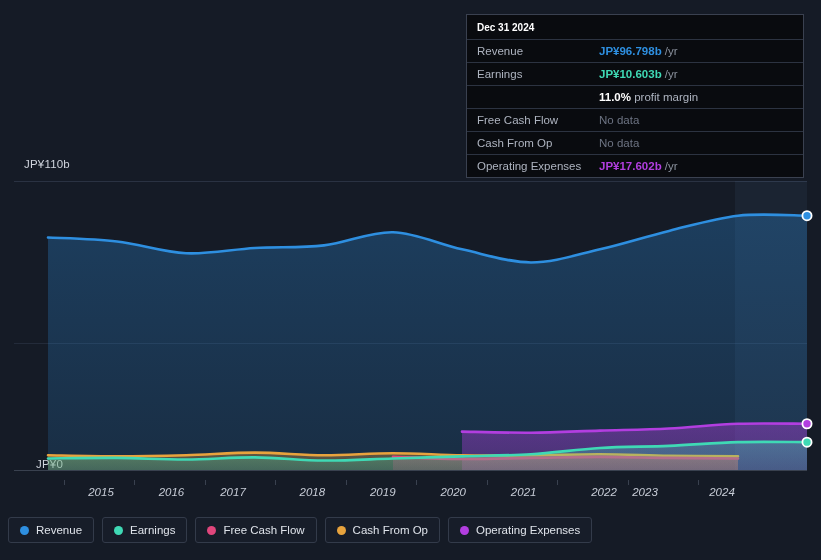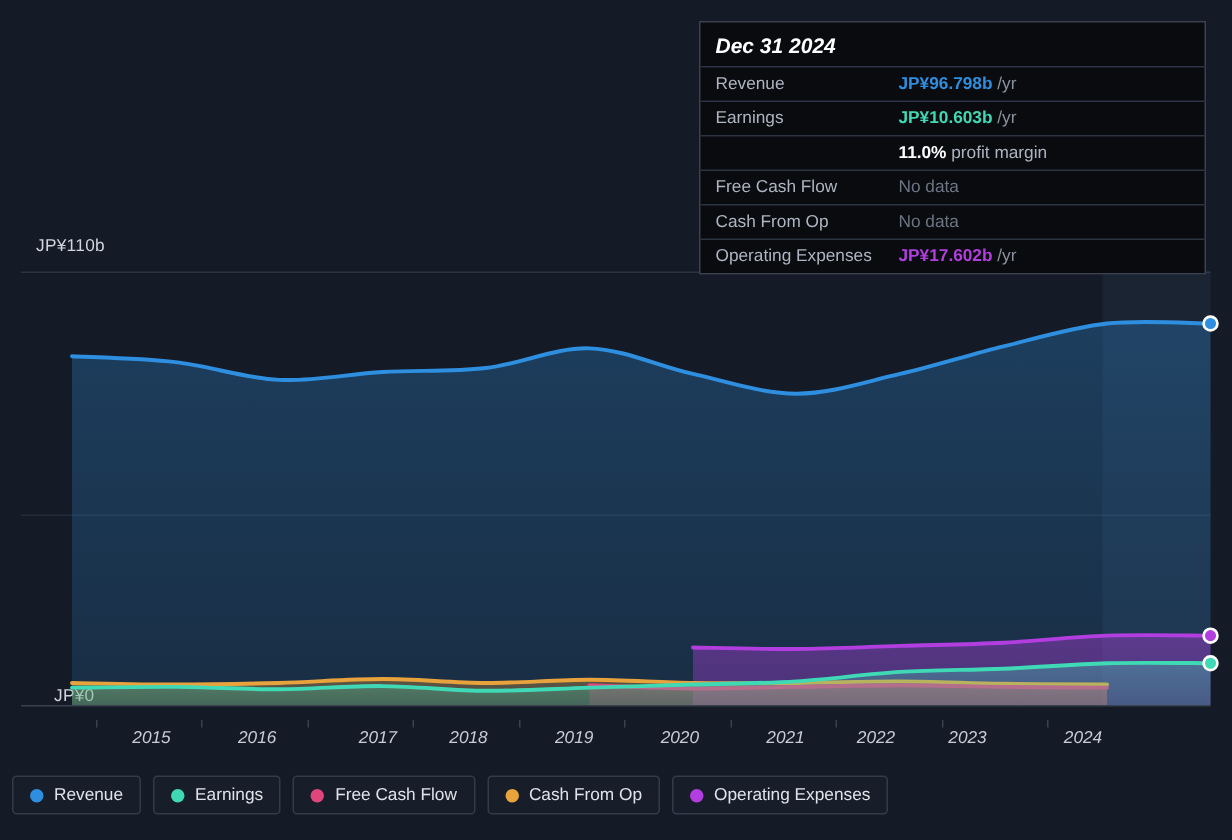"Dec 31 2024" #tooltip-date { font-size: 14px -> 10px; font-style: italic -> none }
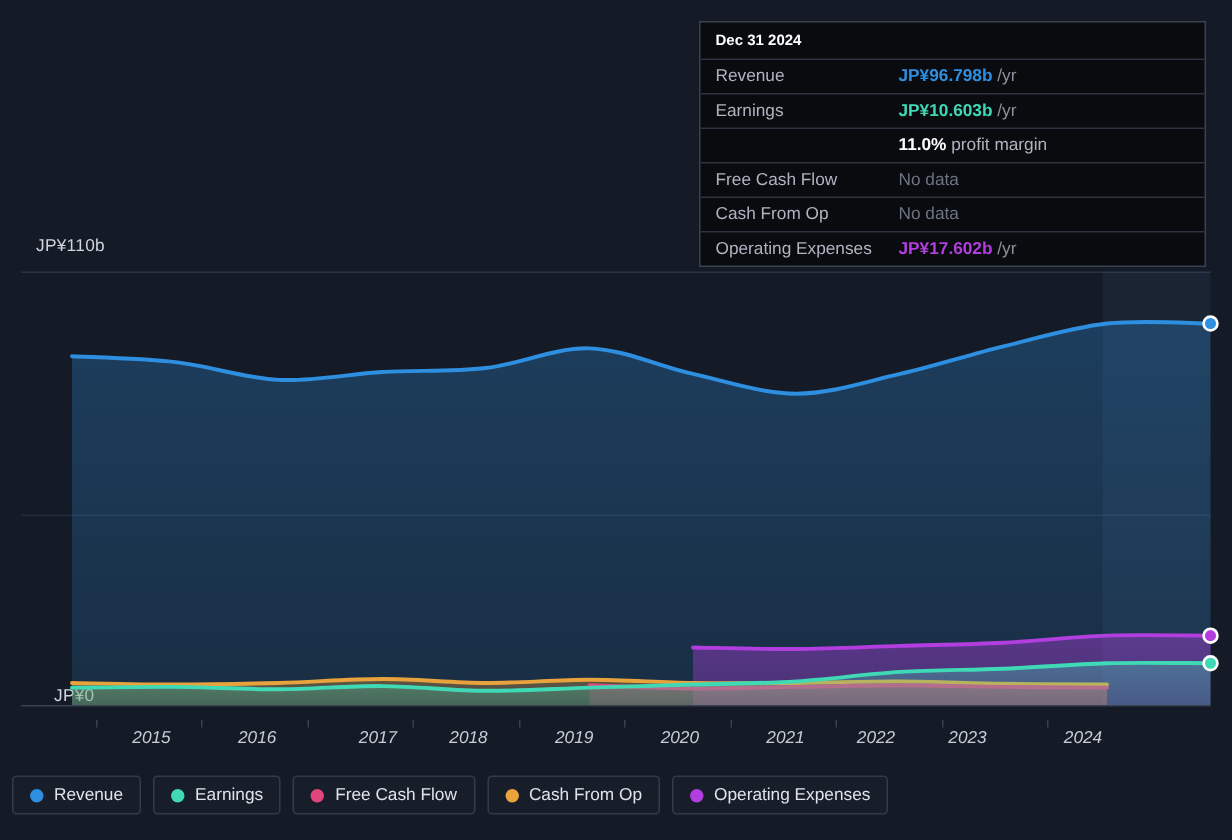"2017" div.x-label { left: 252px -> 233px }
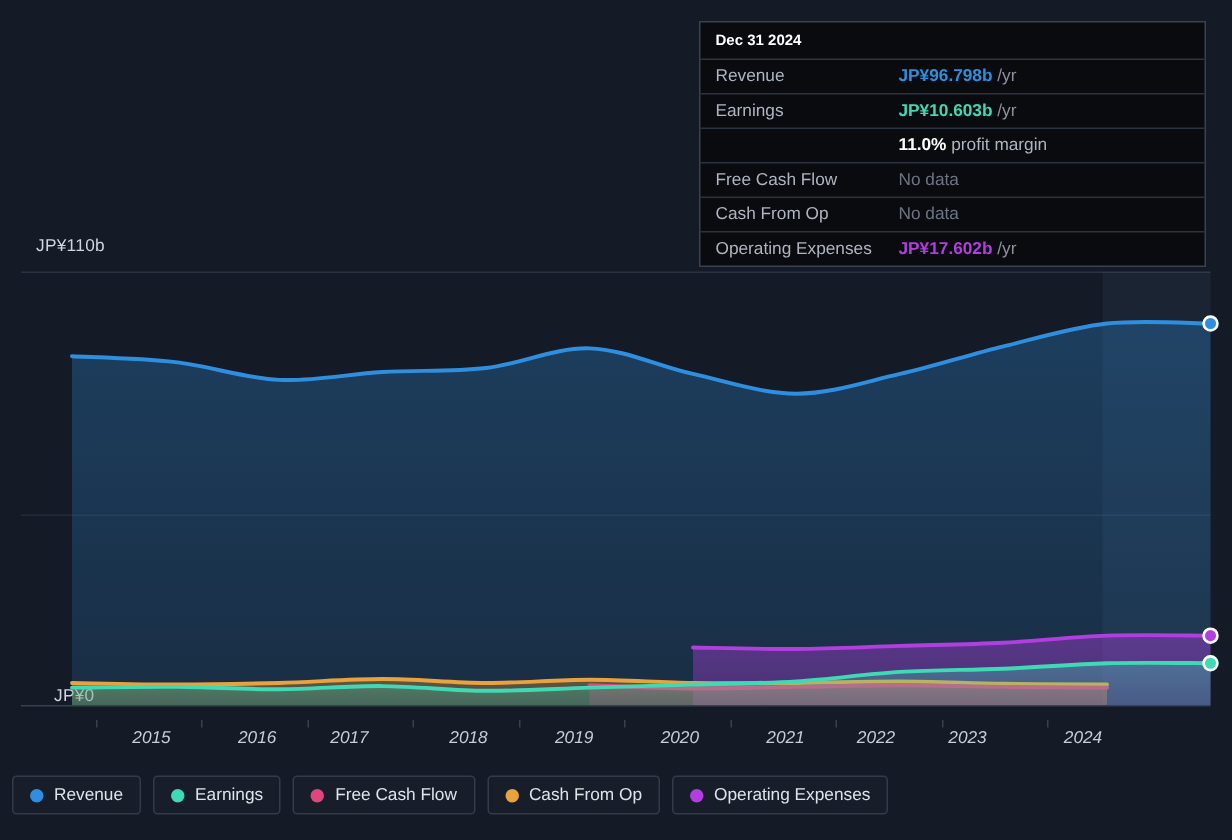"2022" div.x-label { left: 584px -> 604px }
